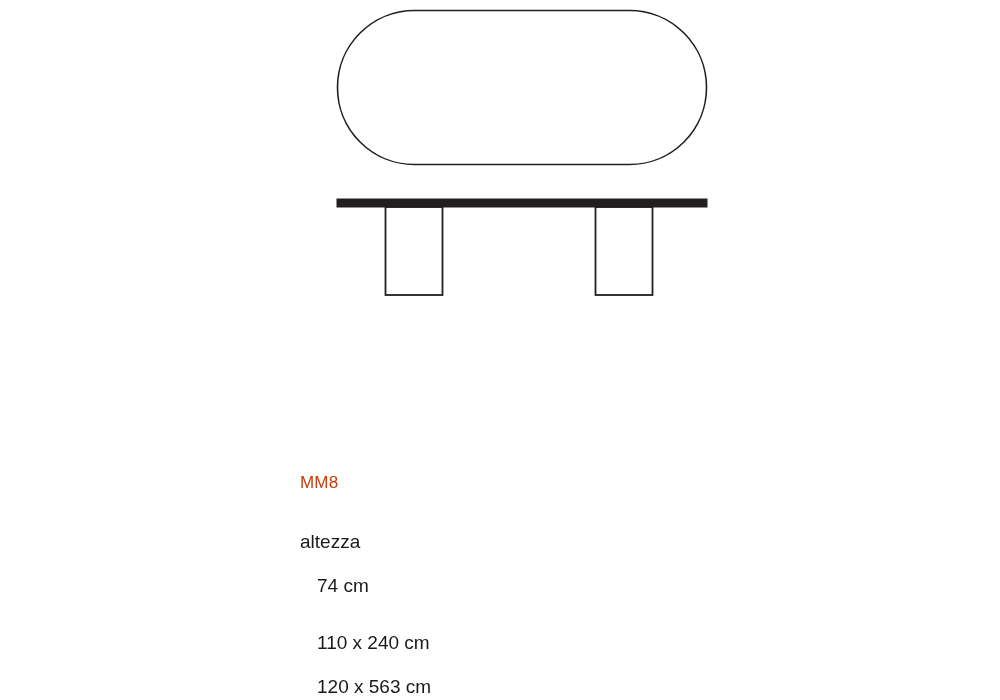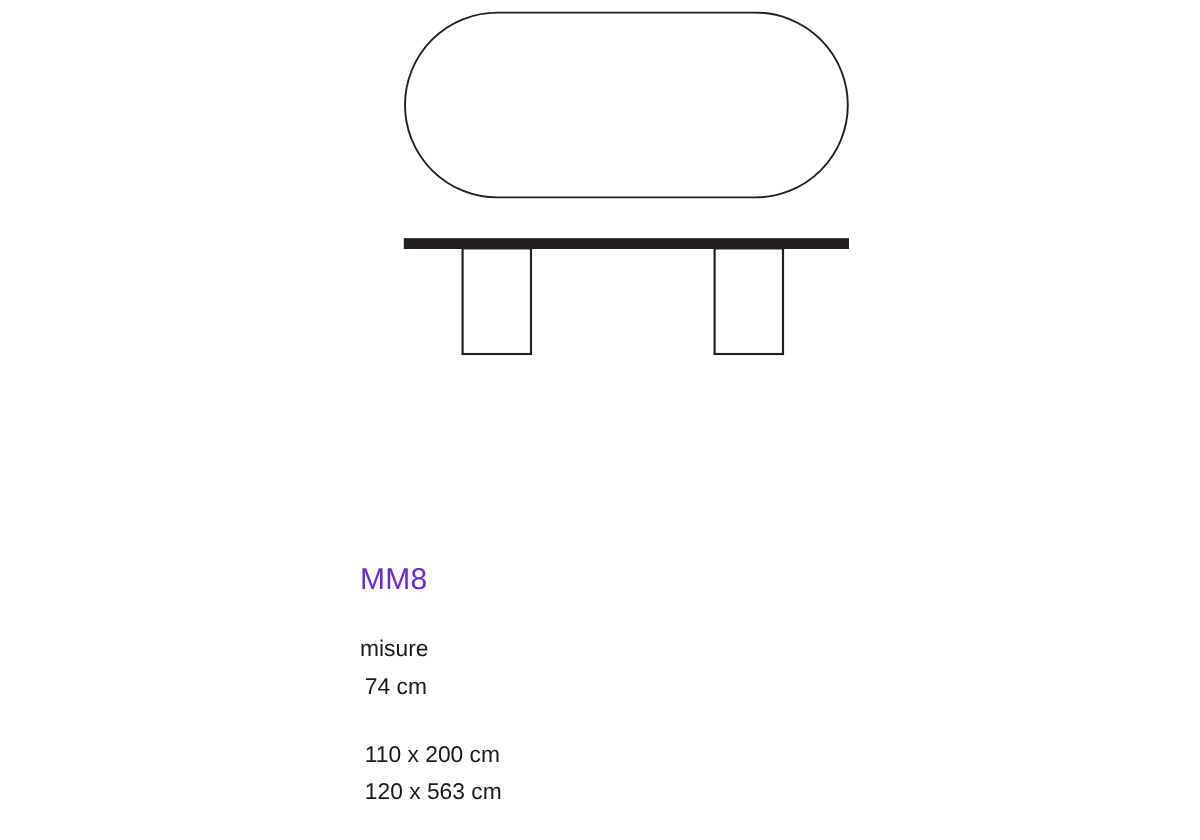"MM8" .spec-model { color: #6d28d9 -> #c2410c; font-size: 25px -> 17px }
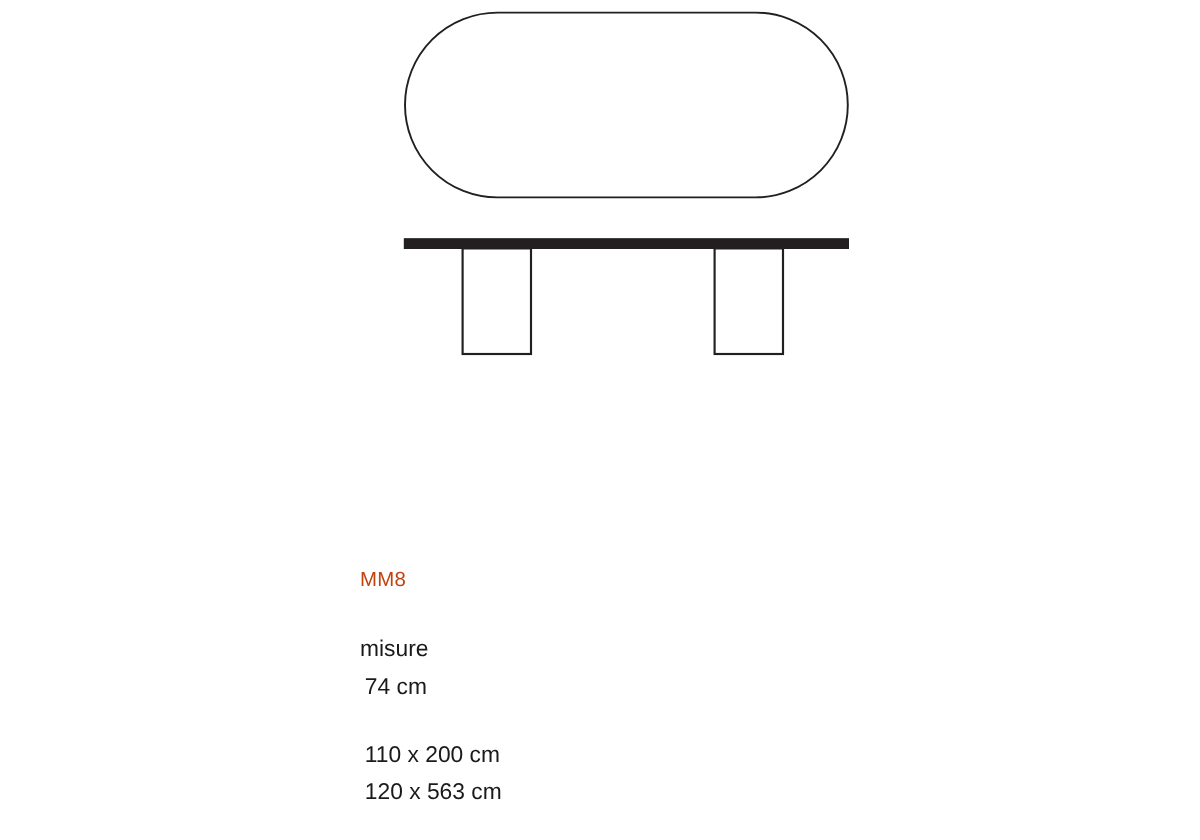"misure" p.spec-label { text: misure -> altezza }
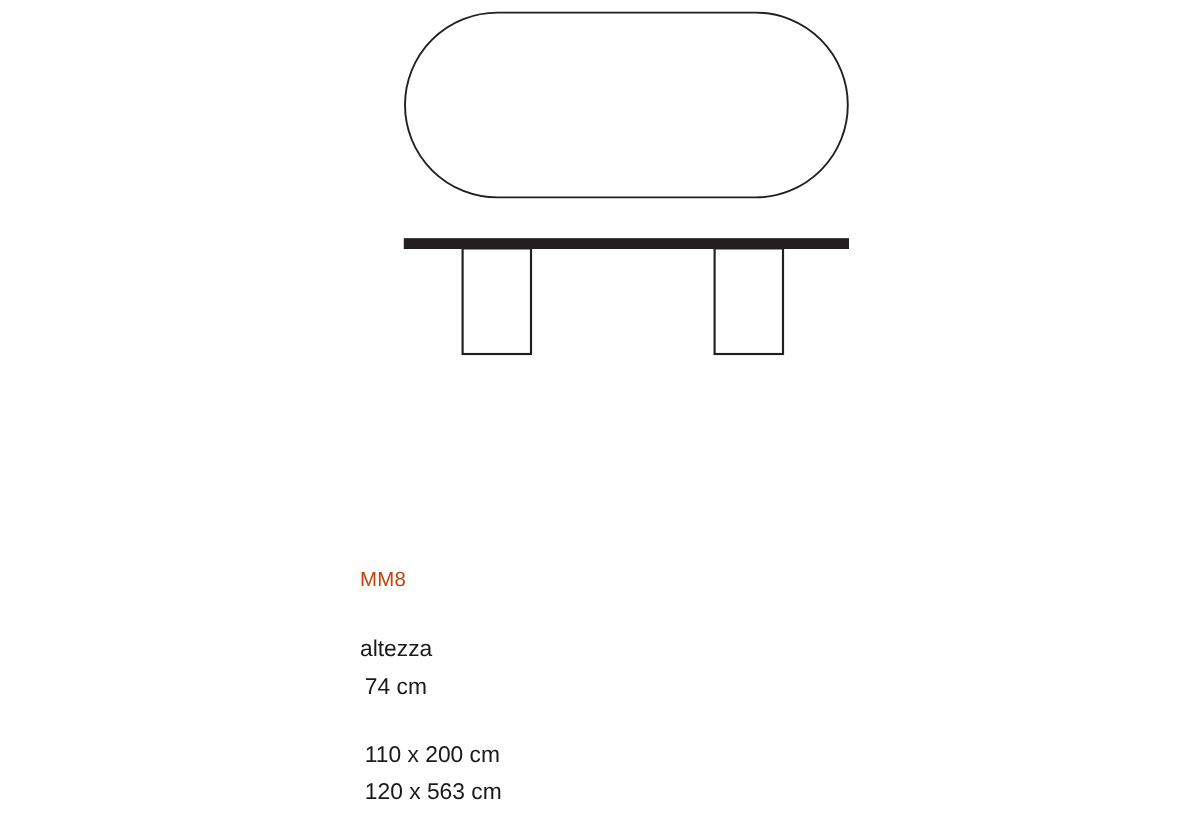"74 cm" .spec-value { margin: 4px -> 17px }
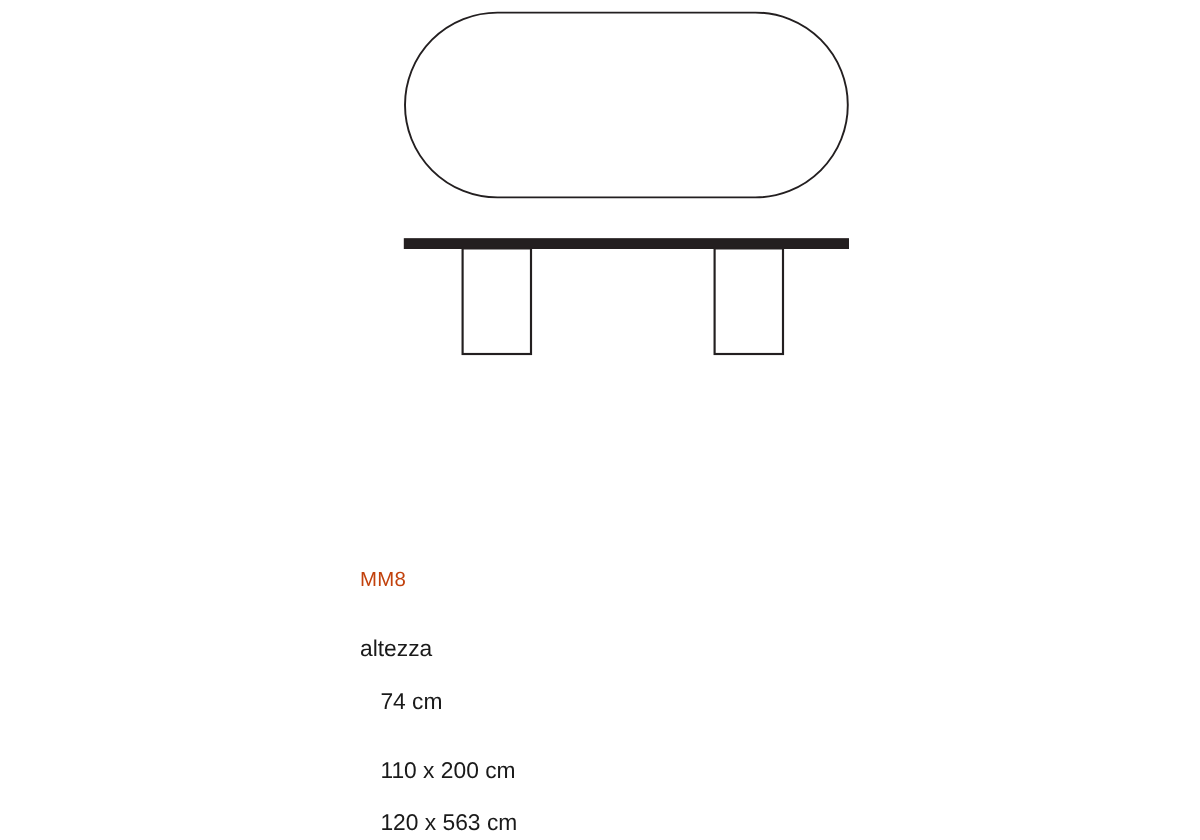"110 x 200 cm" p.spec-value { text: 200 -> 240 }
